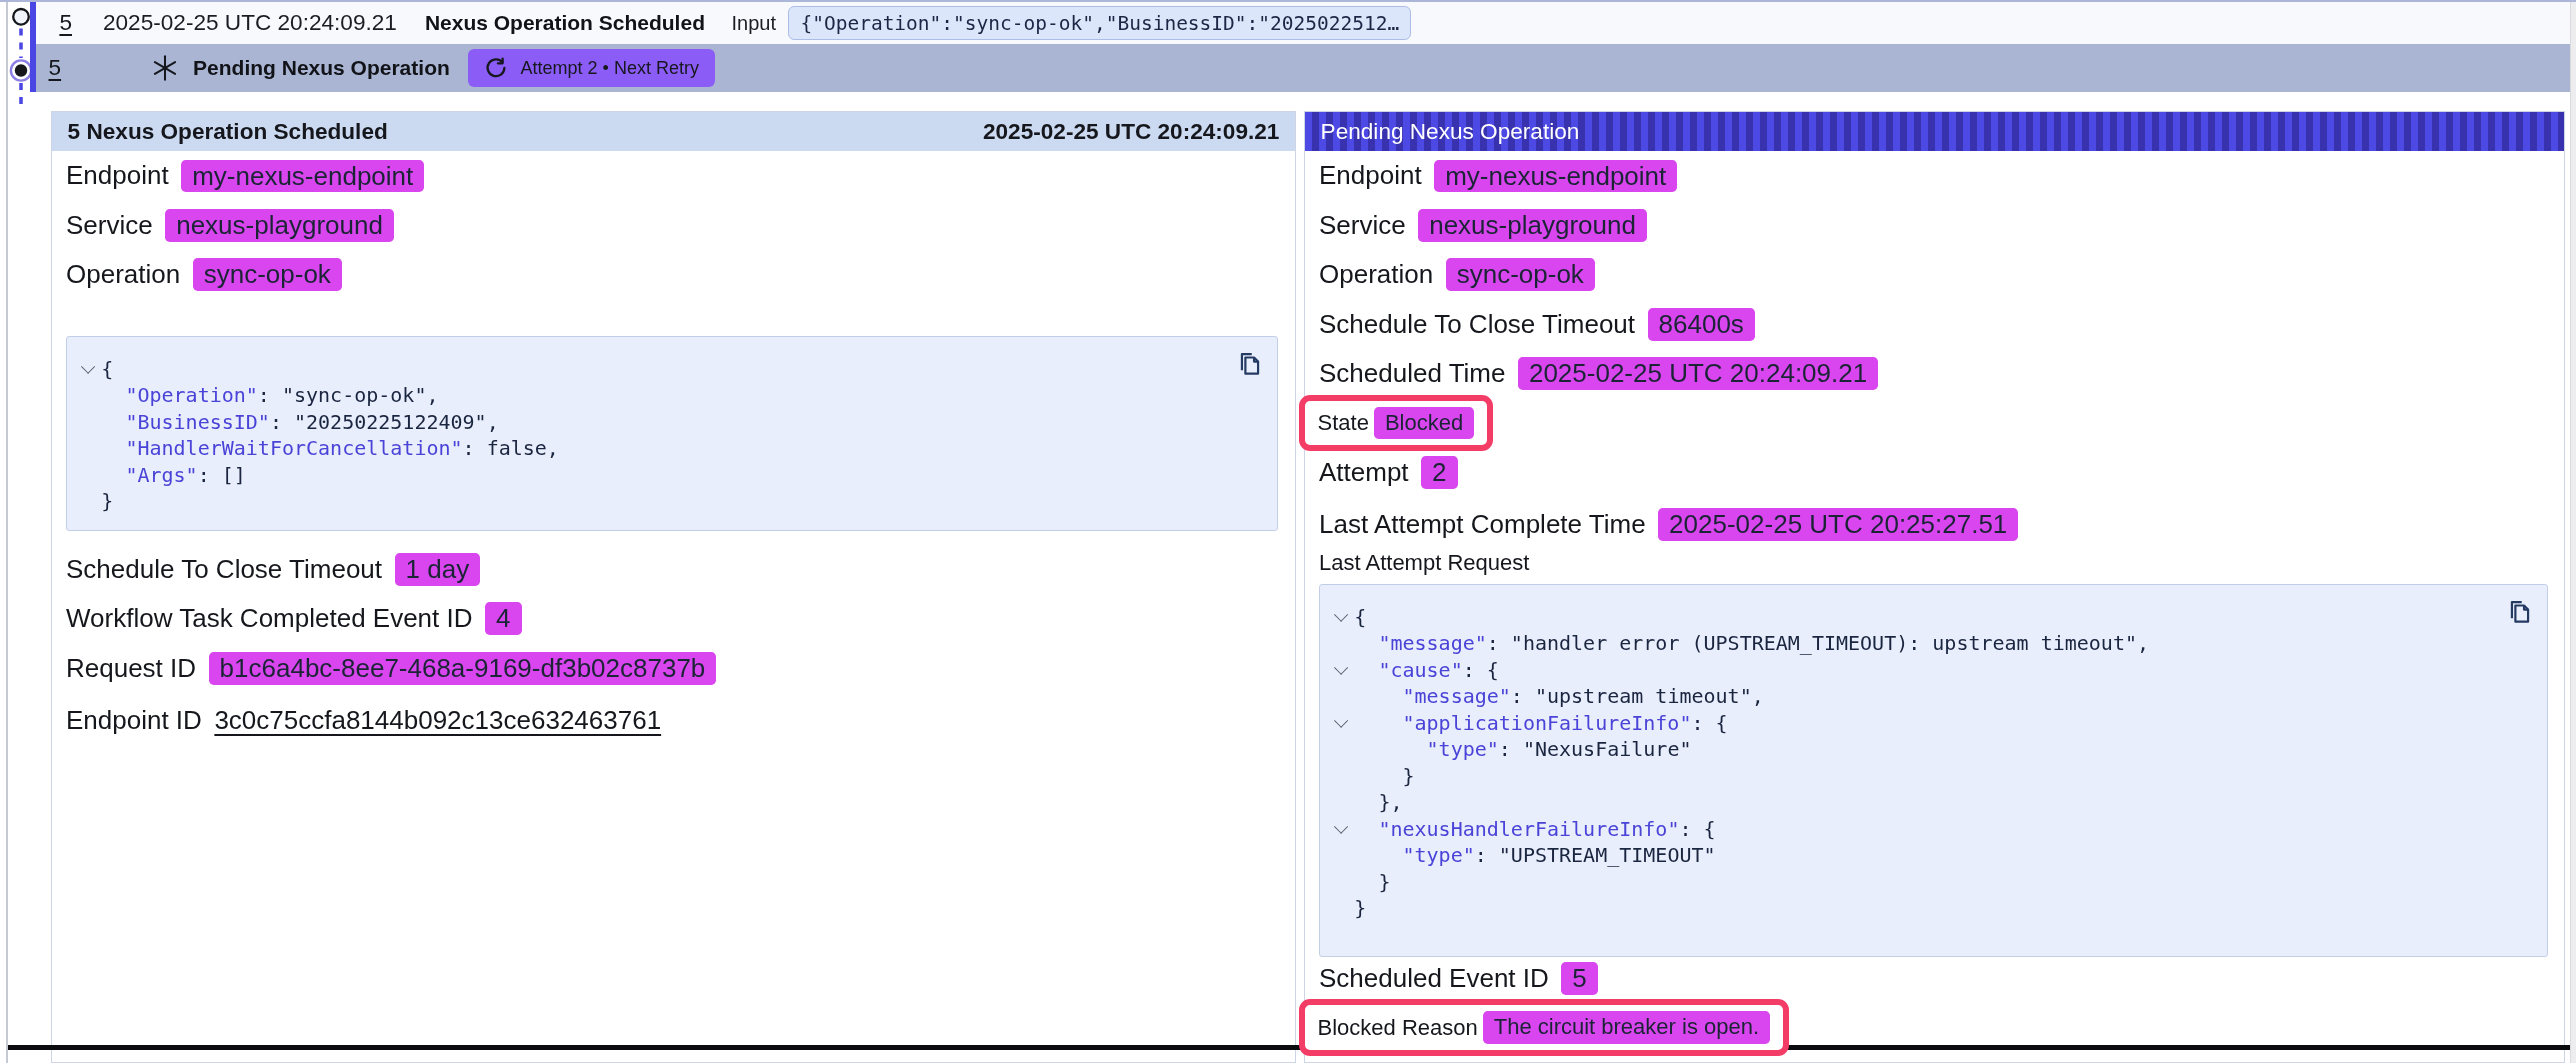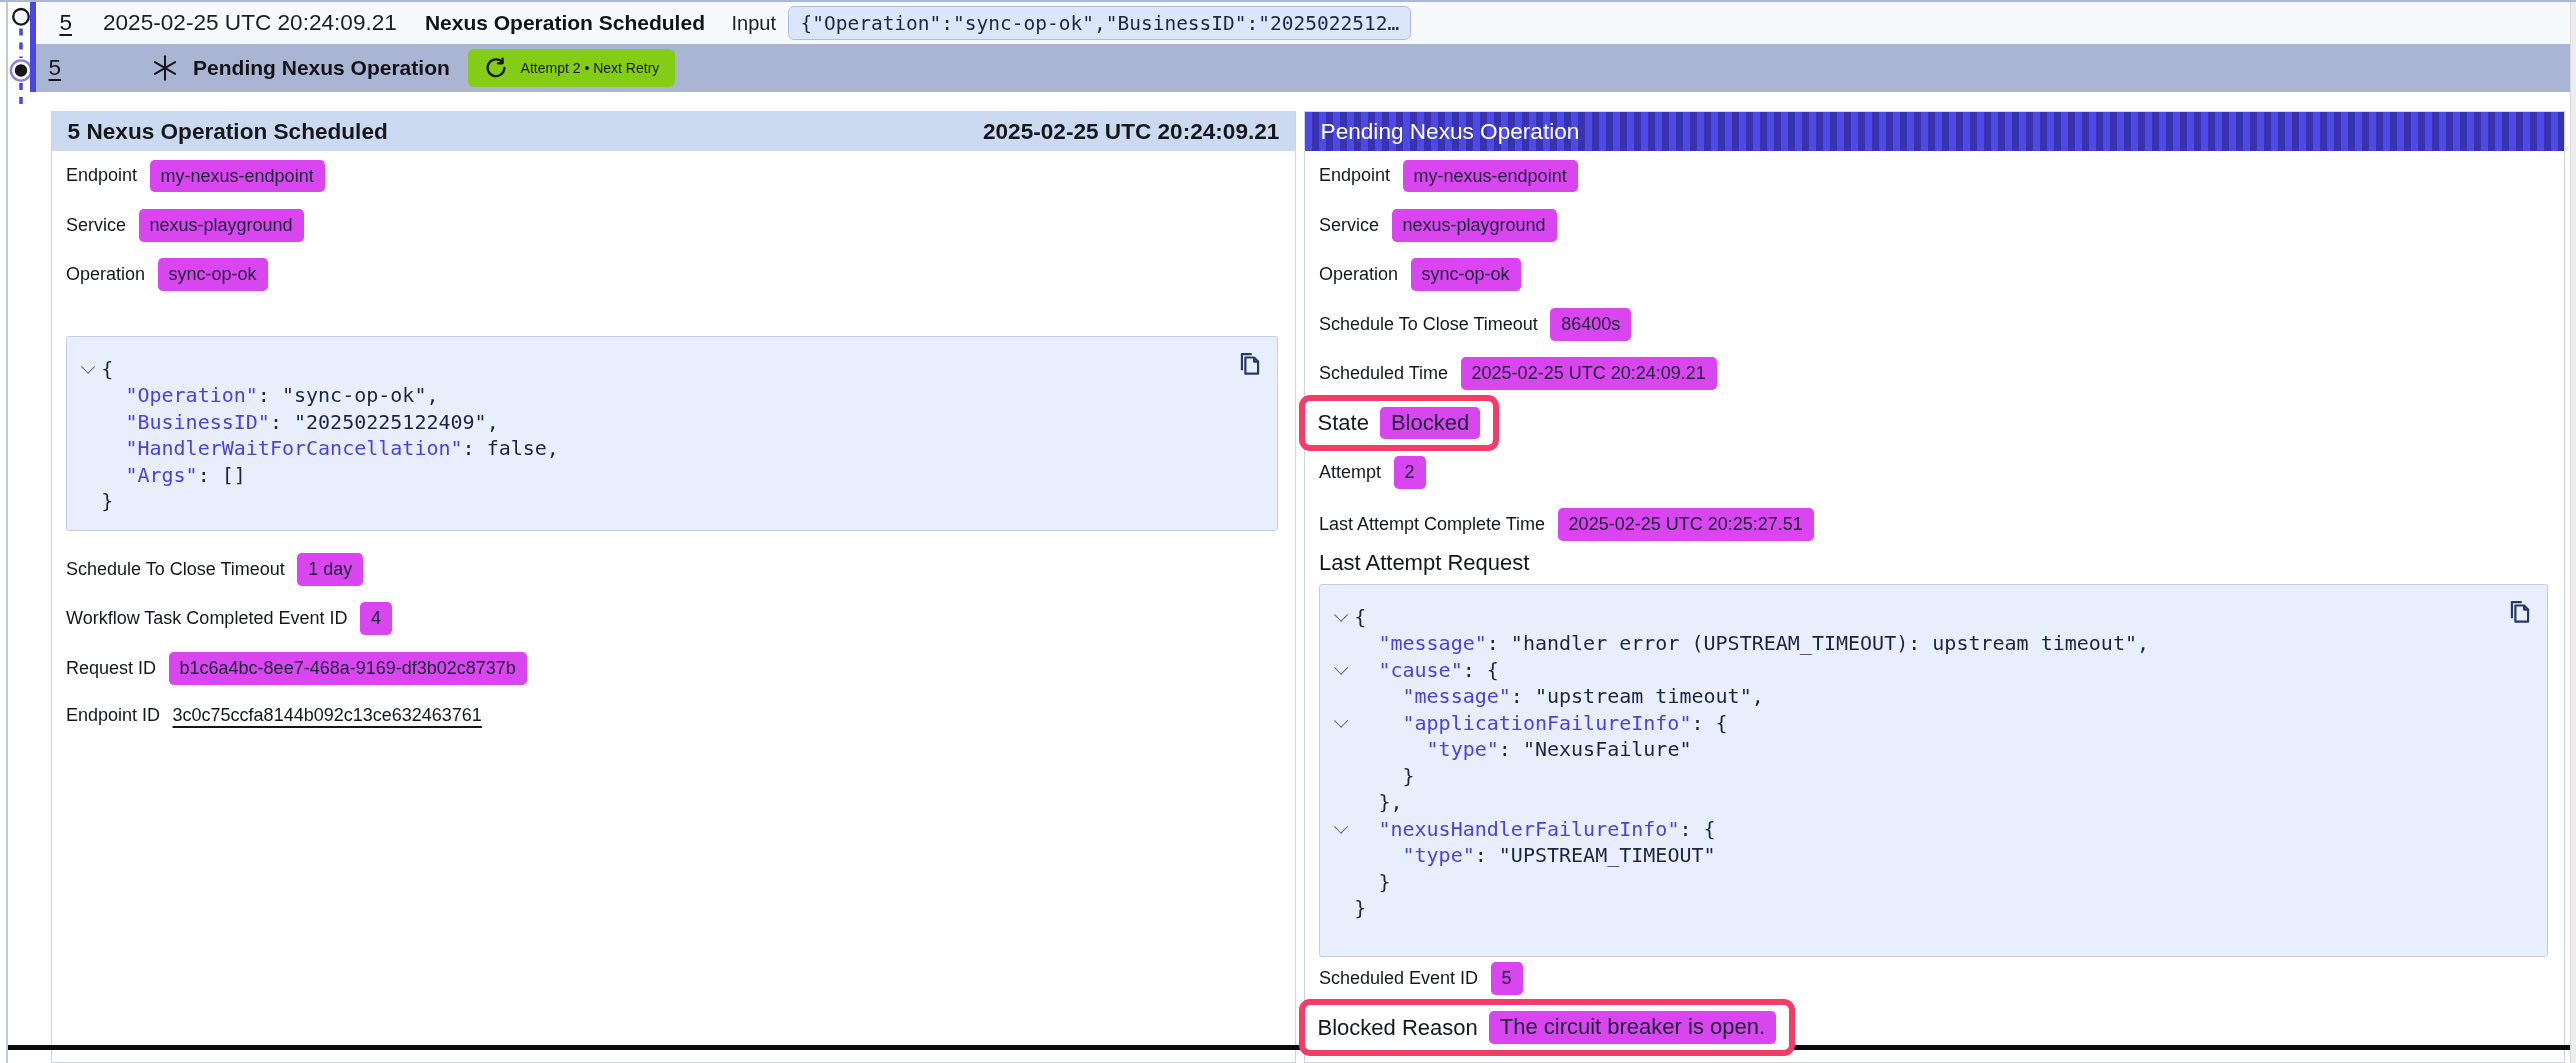"Attempt 2 • Next Retry" .retry-badge { background: #84cc16 -> #8b5cf6; font-size: 14px -> 18px }
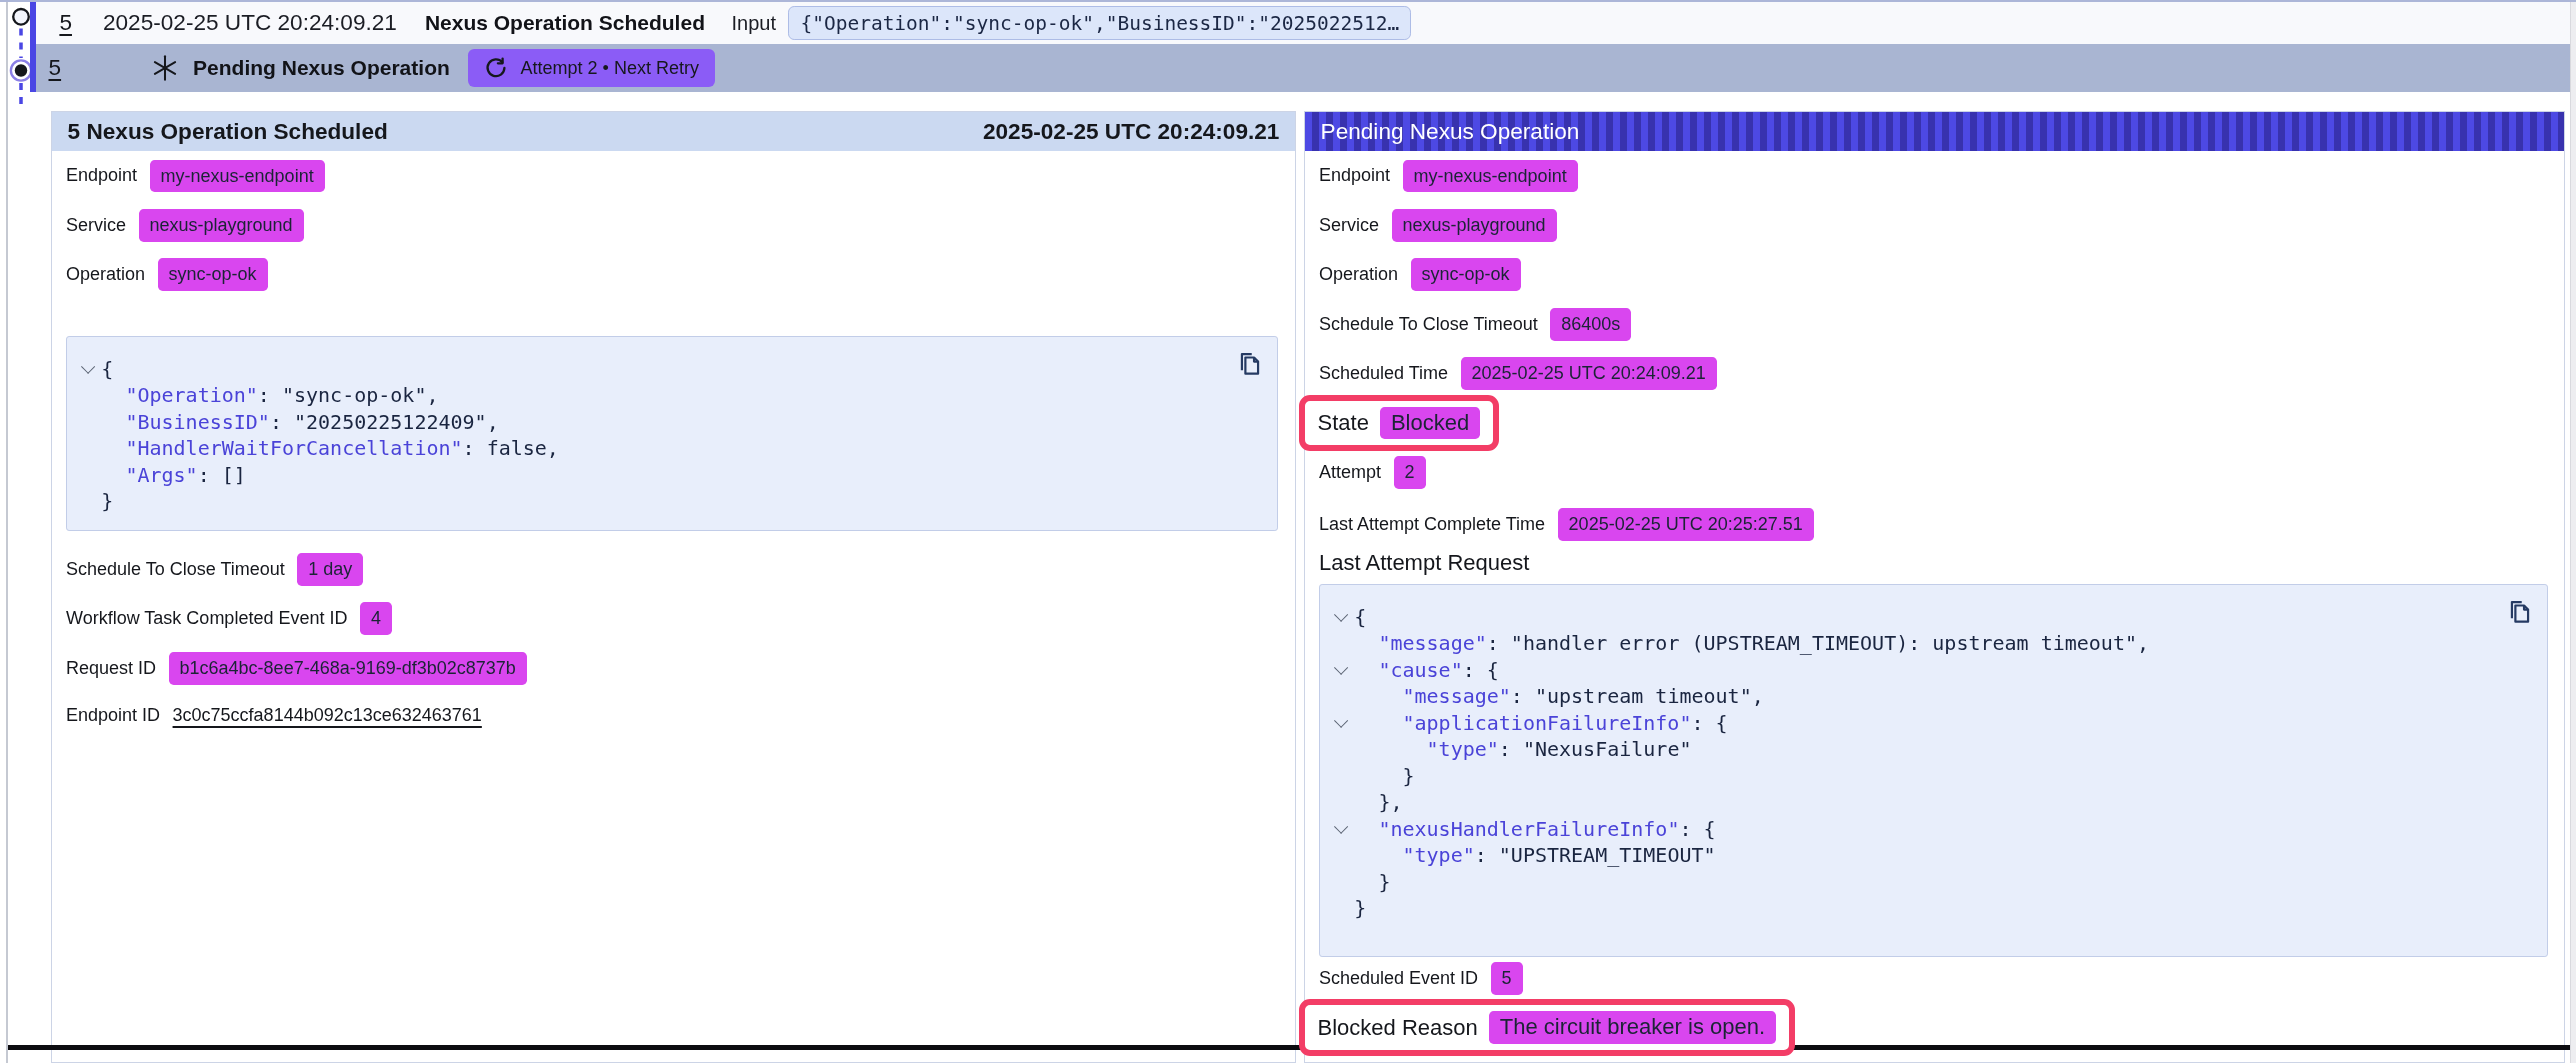"Endpoint" .frow { font-size: 18px -> 26px }
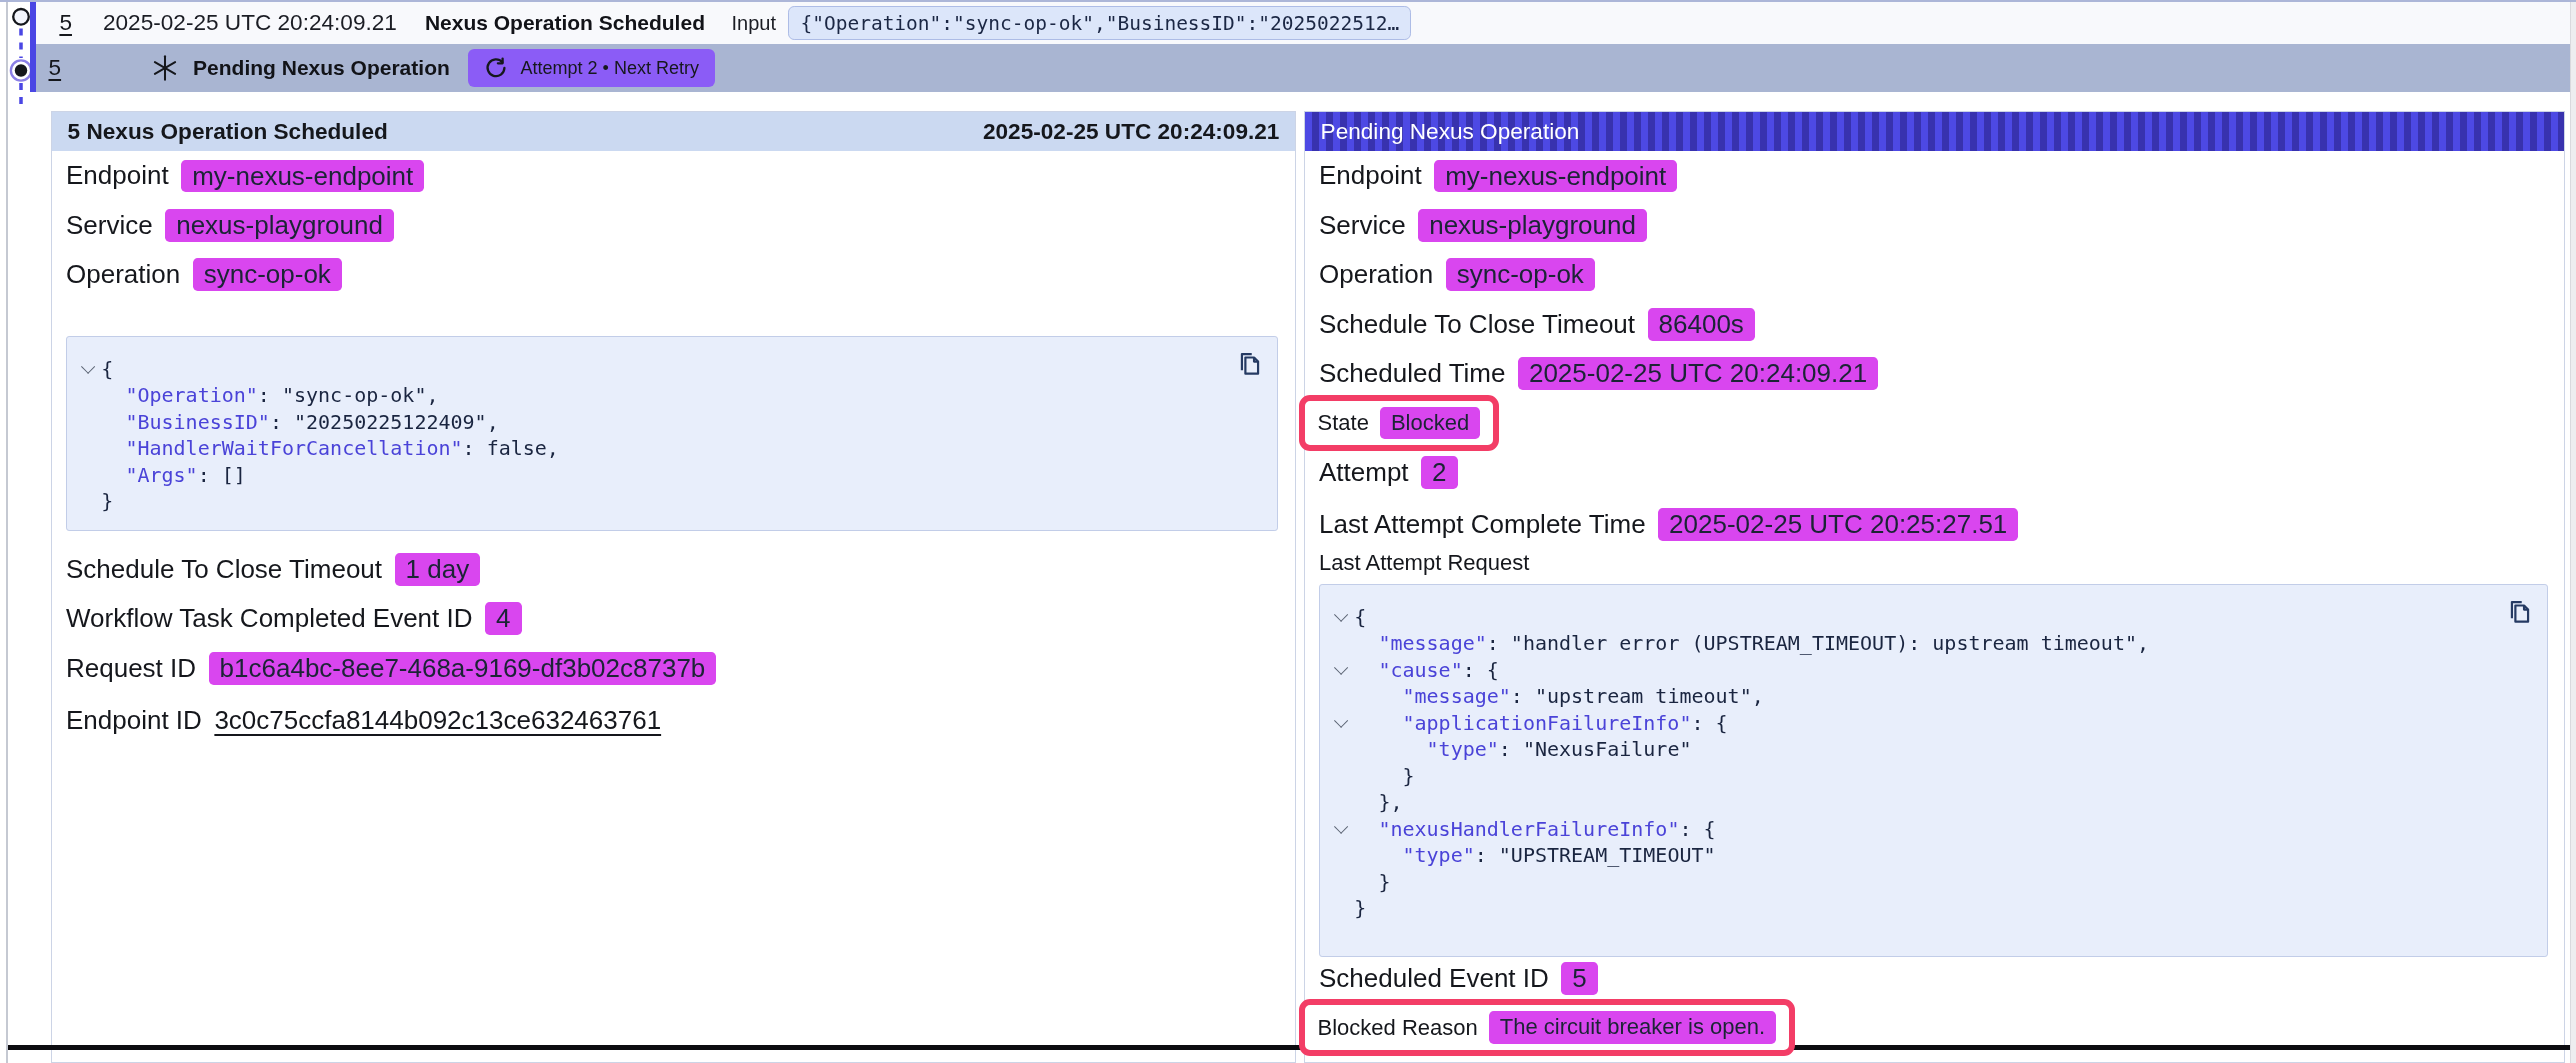"State" .hl-box { gap: 11px -> 5px }
